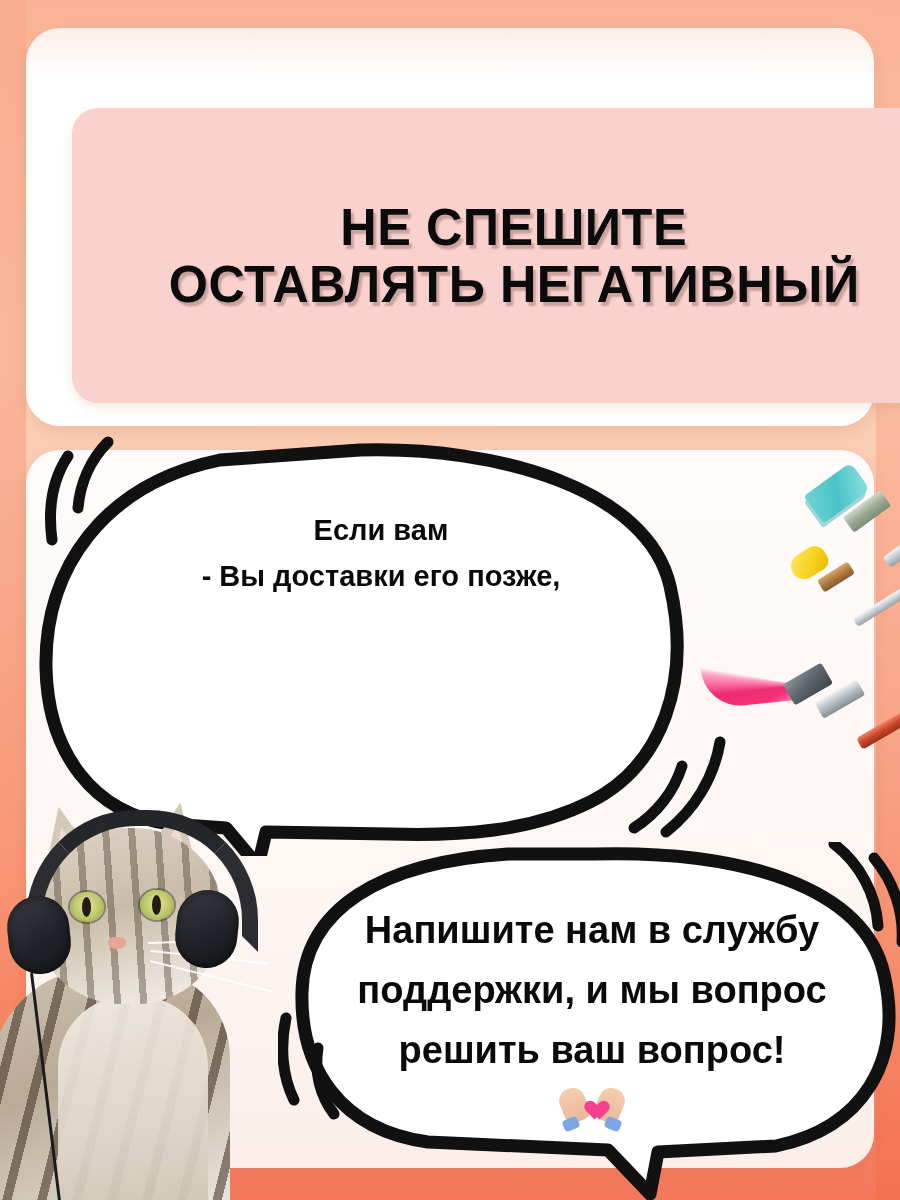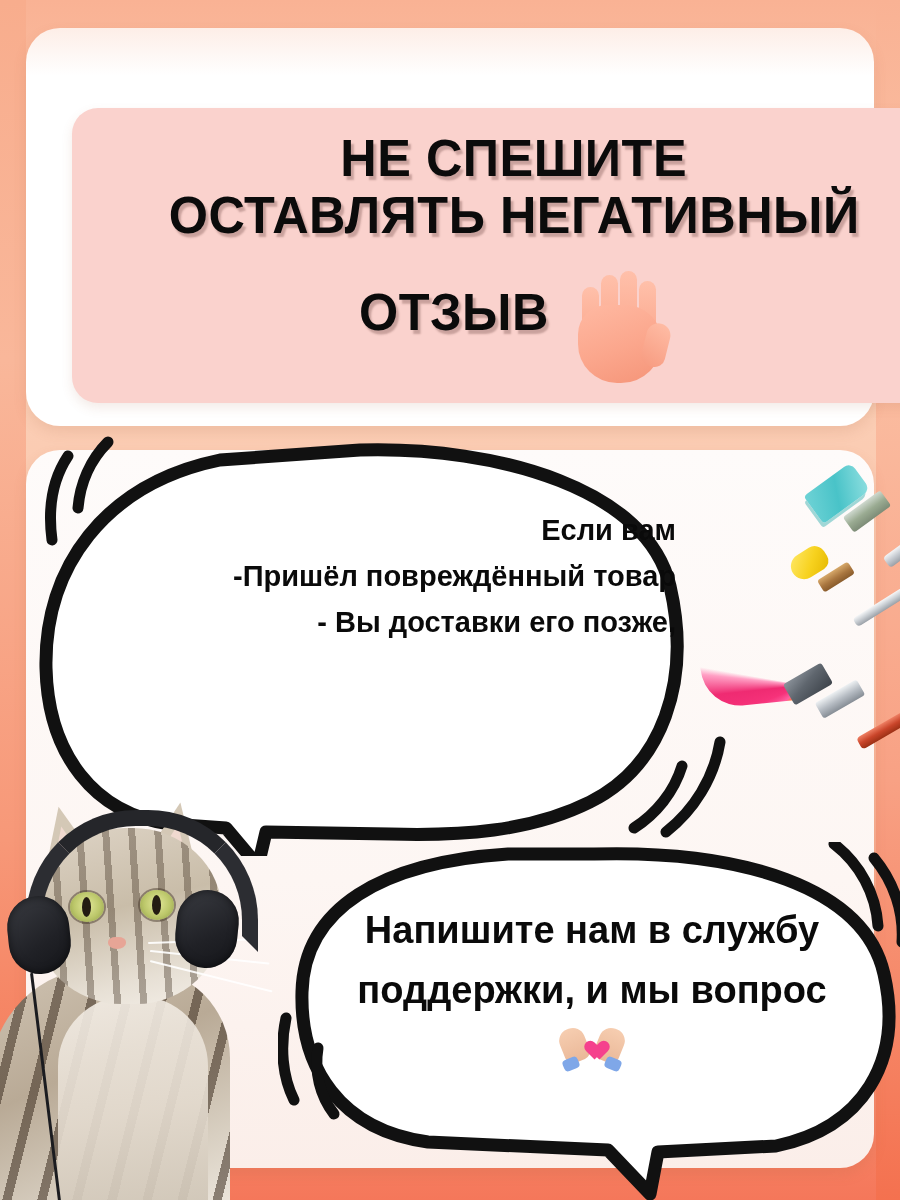"ОТЗЫВ" div.title-row3 { html: <div> <div>ОТЗЫВ</div> <div> <div></div> <div></div> <div></div> <div></div> <div></div> <div></div> </div> </div> -> none }
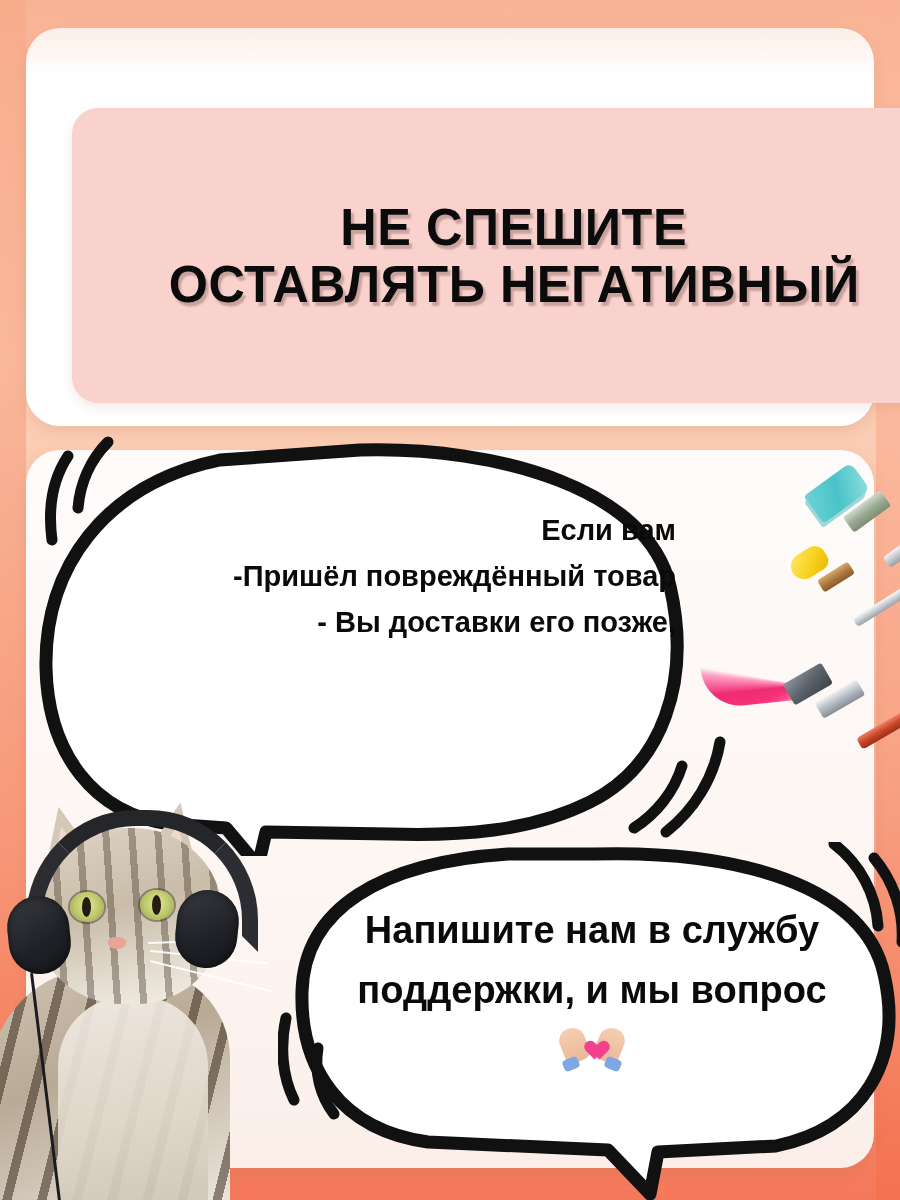"Если вам" .bubble-one .bubble-text { text-align: right -> none }
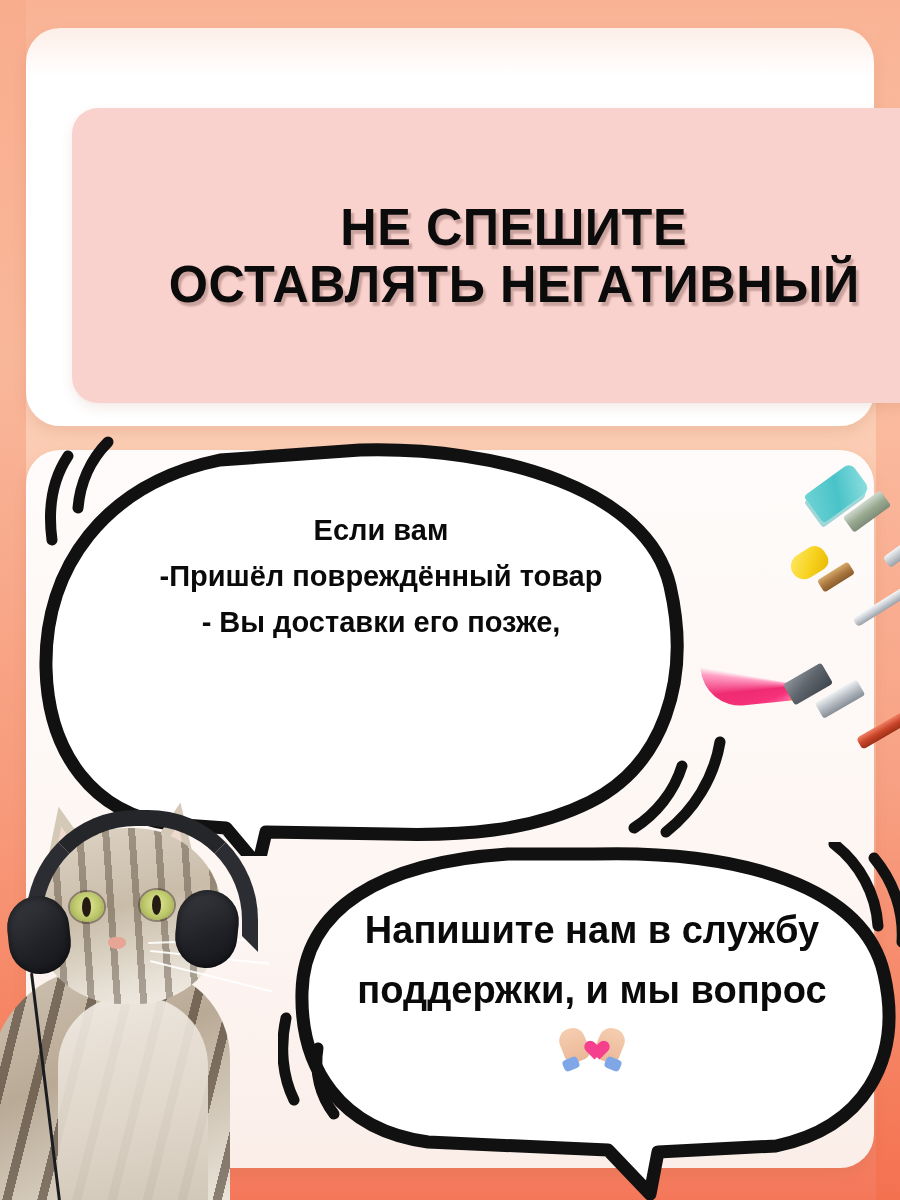"-Пришёл повреждённый товар" div { html: <div>-Пришёл повреждённый товар</div> -> none }
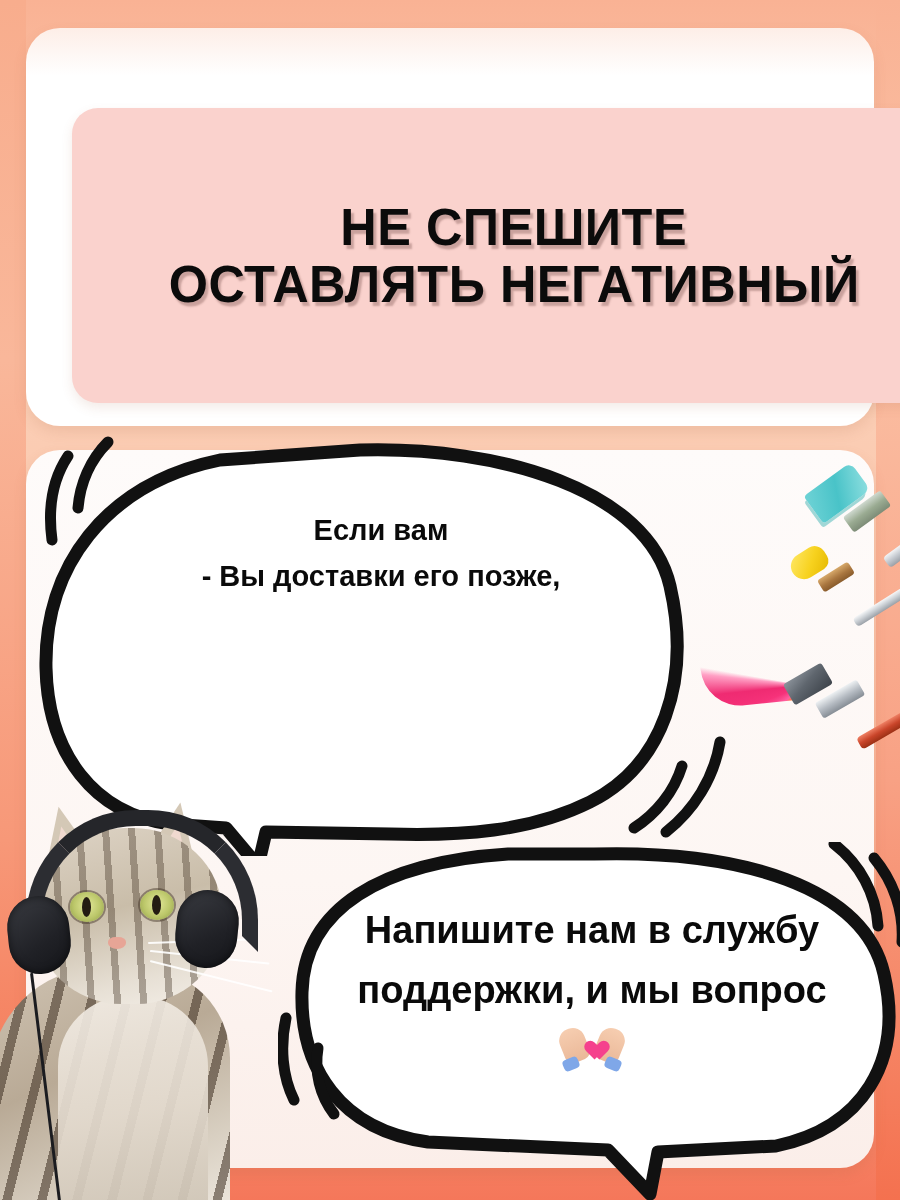"решить ваш вопрос!" div { html: none -> <div>решить ваш вопрос!</div> }
